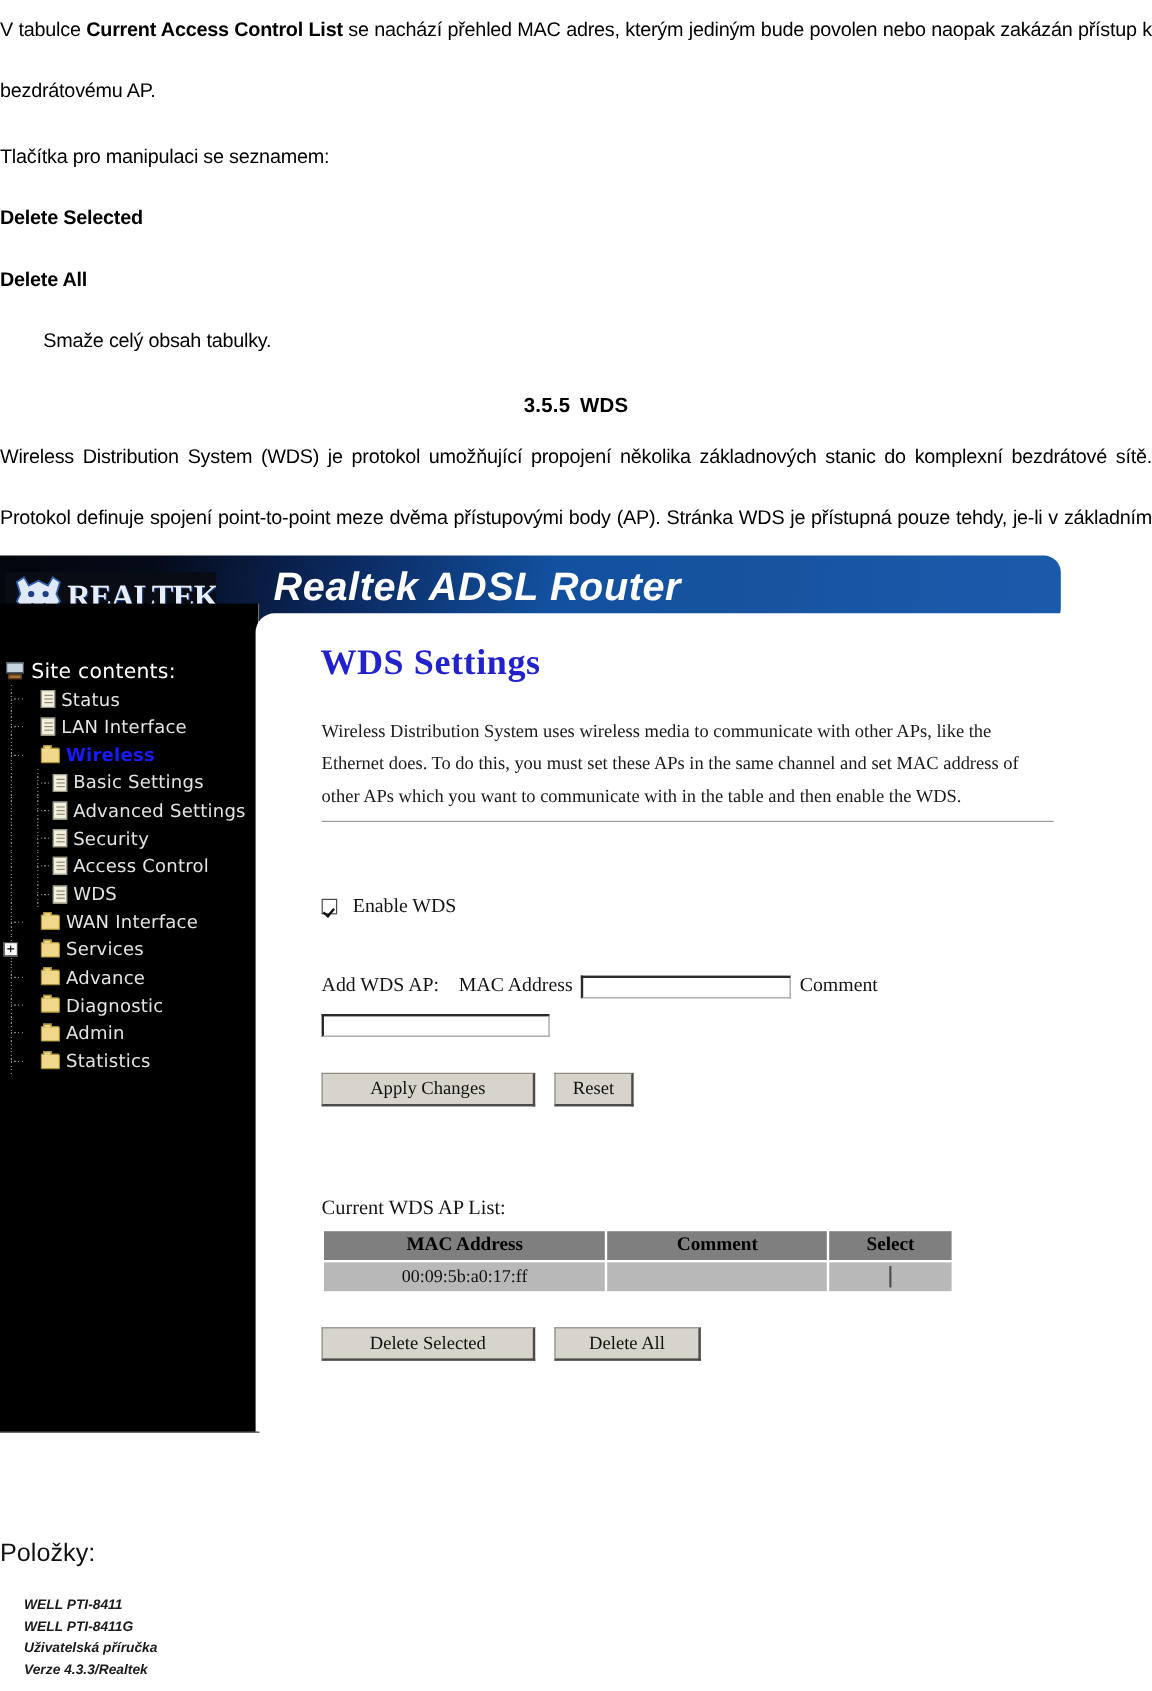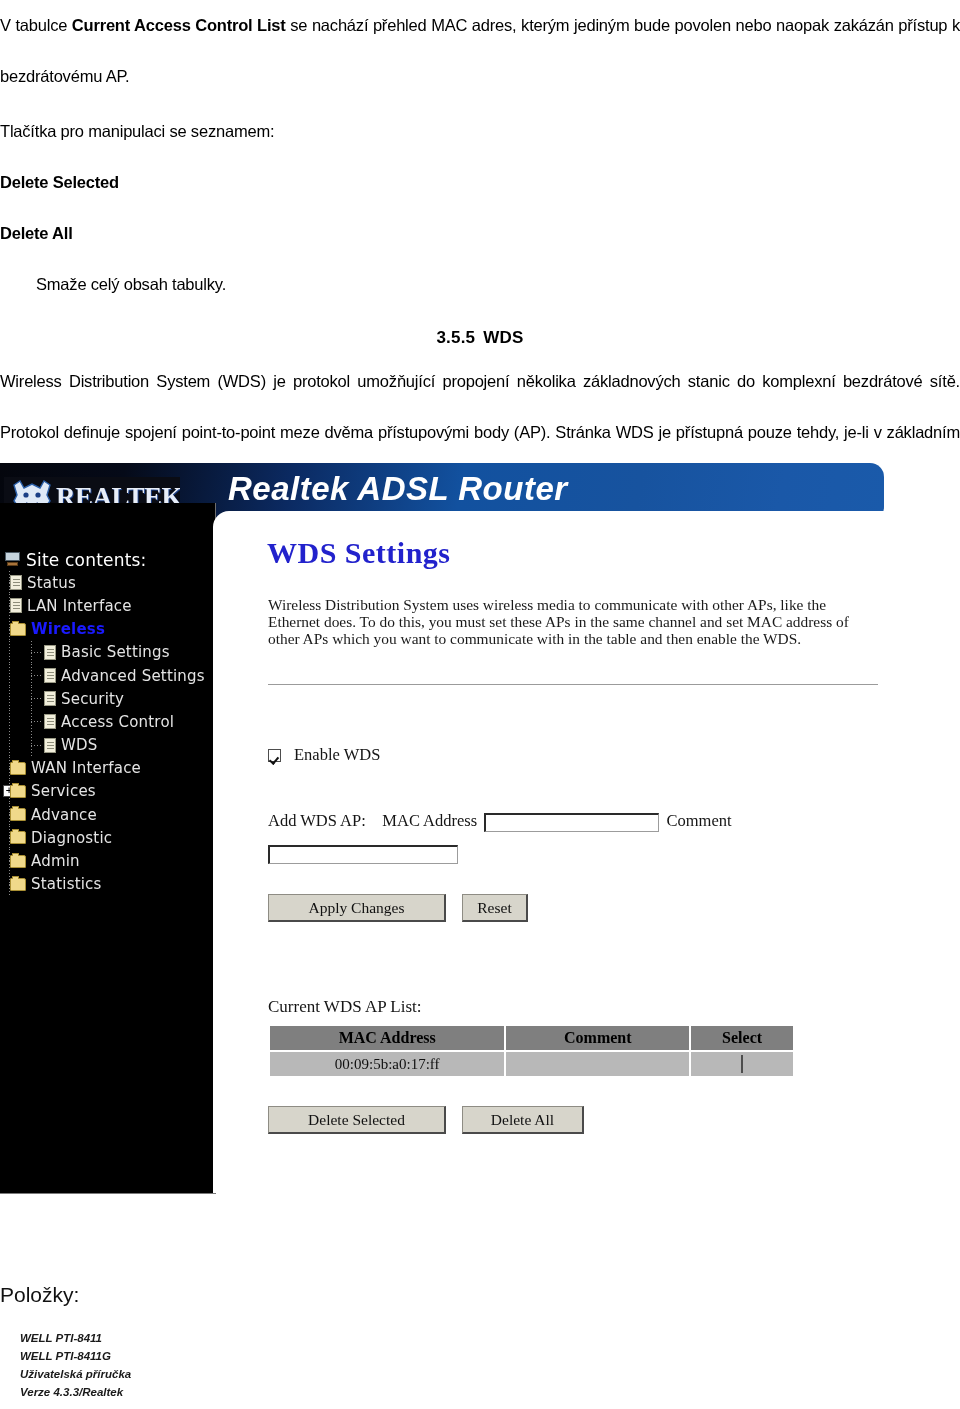"Status" .pad-l1 { padding-left: 10px -> 34px }
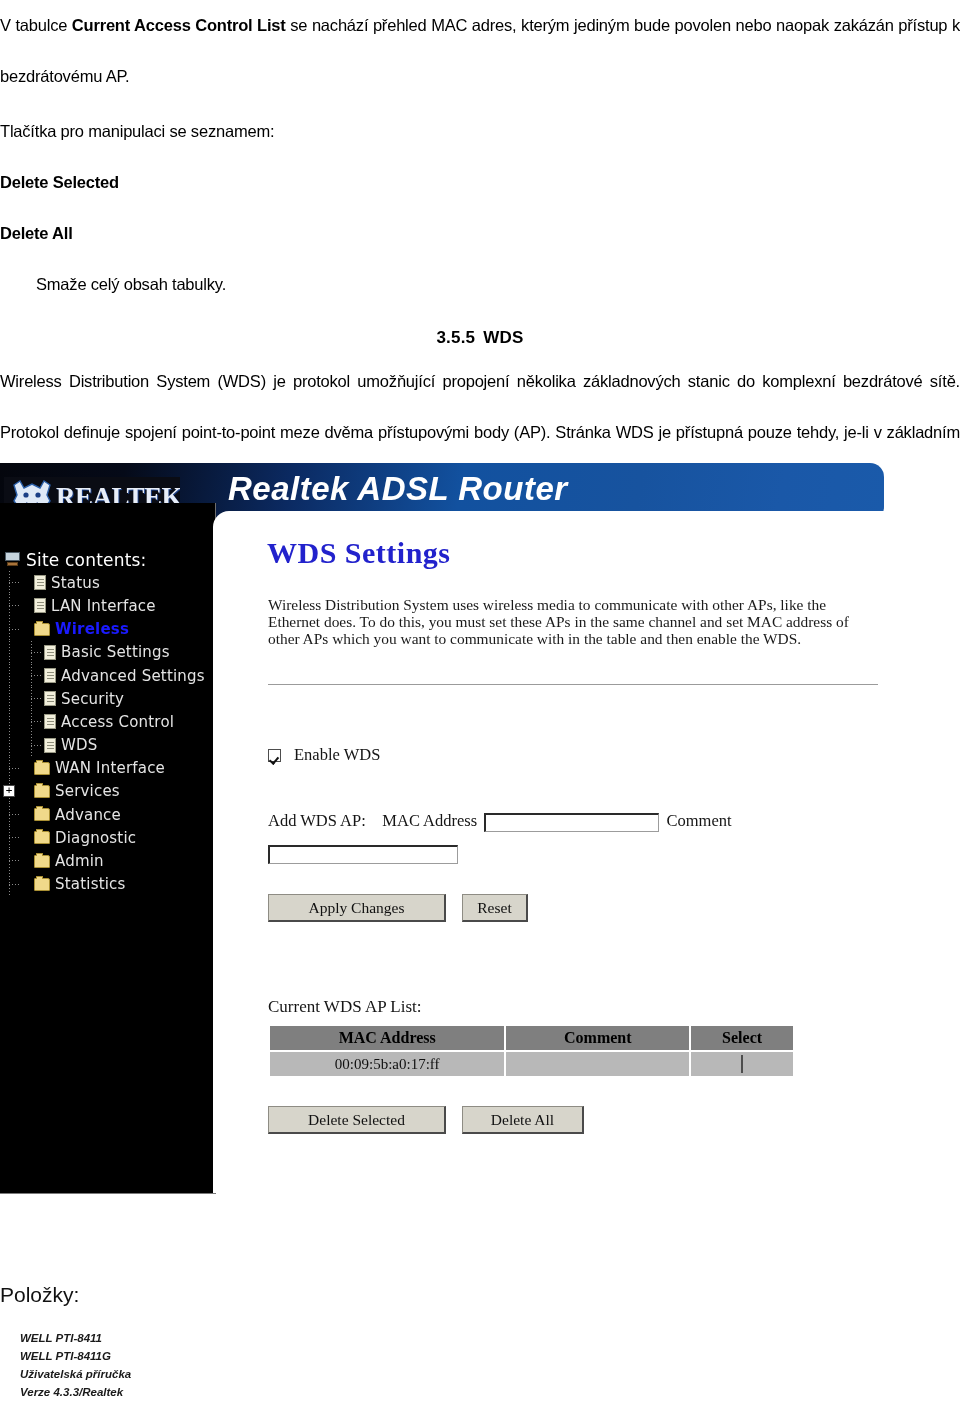"Wireless Distribution System uses" .desc { line-height: 17px -> 27px }
